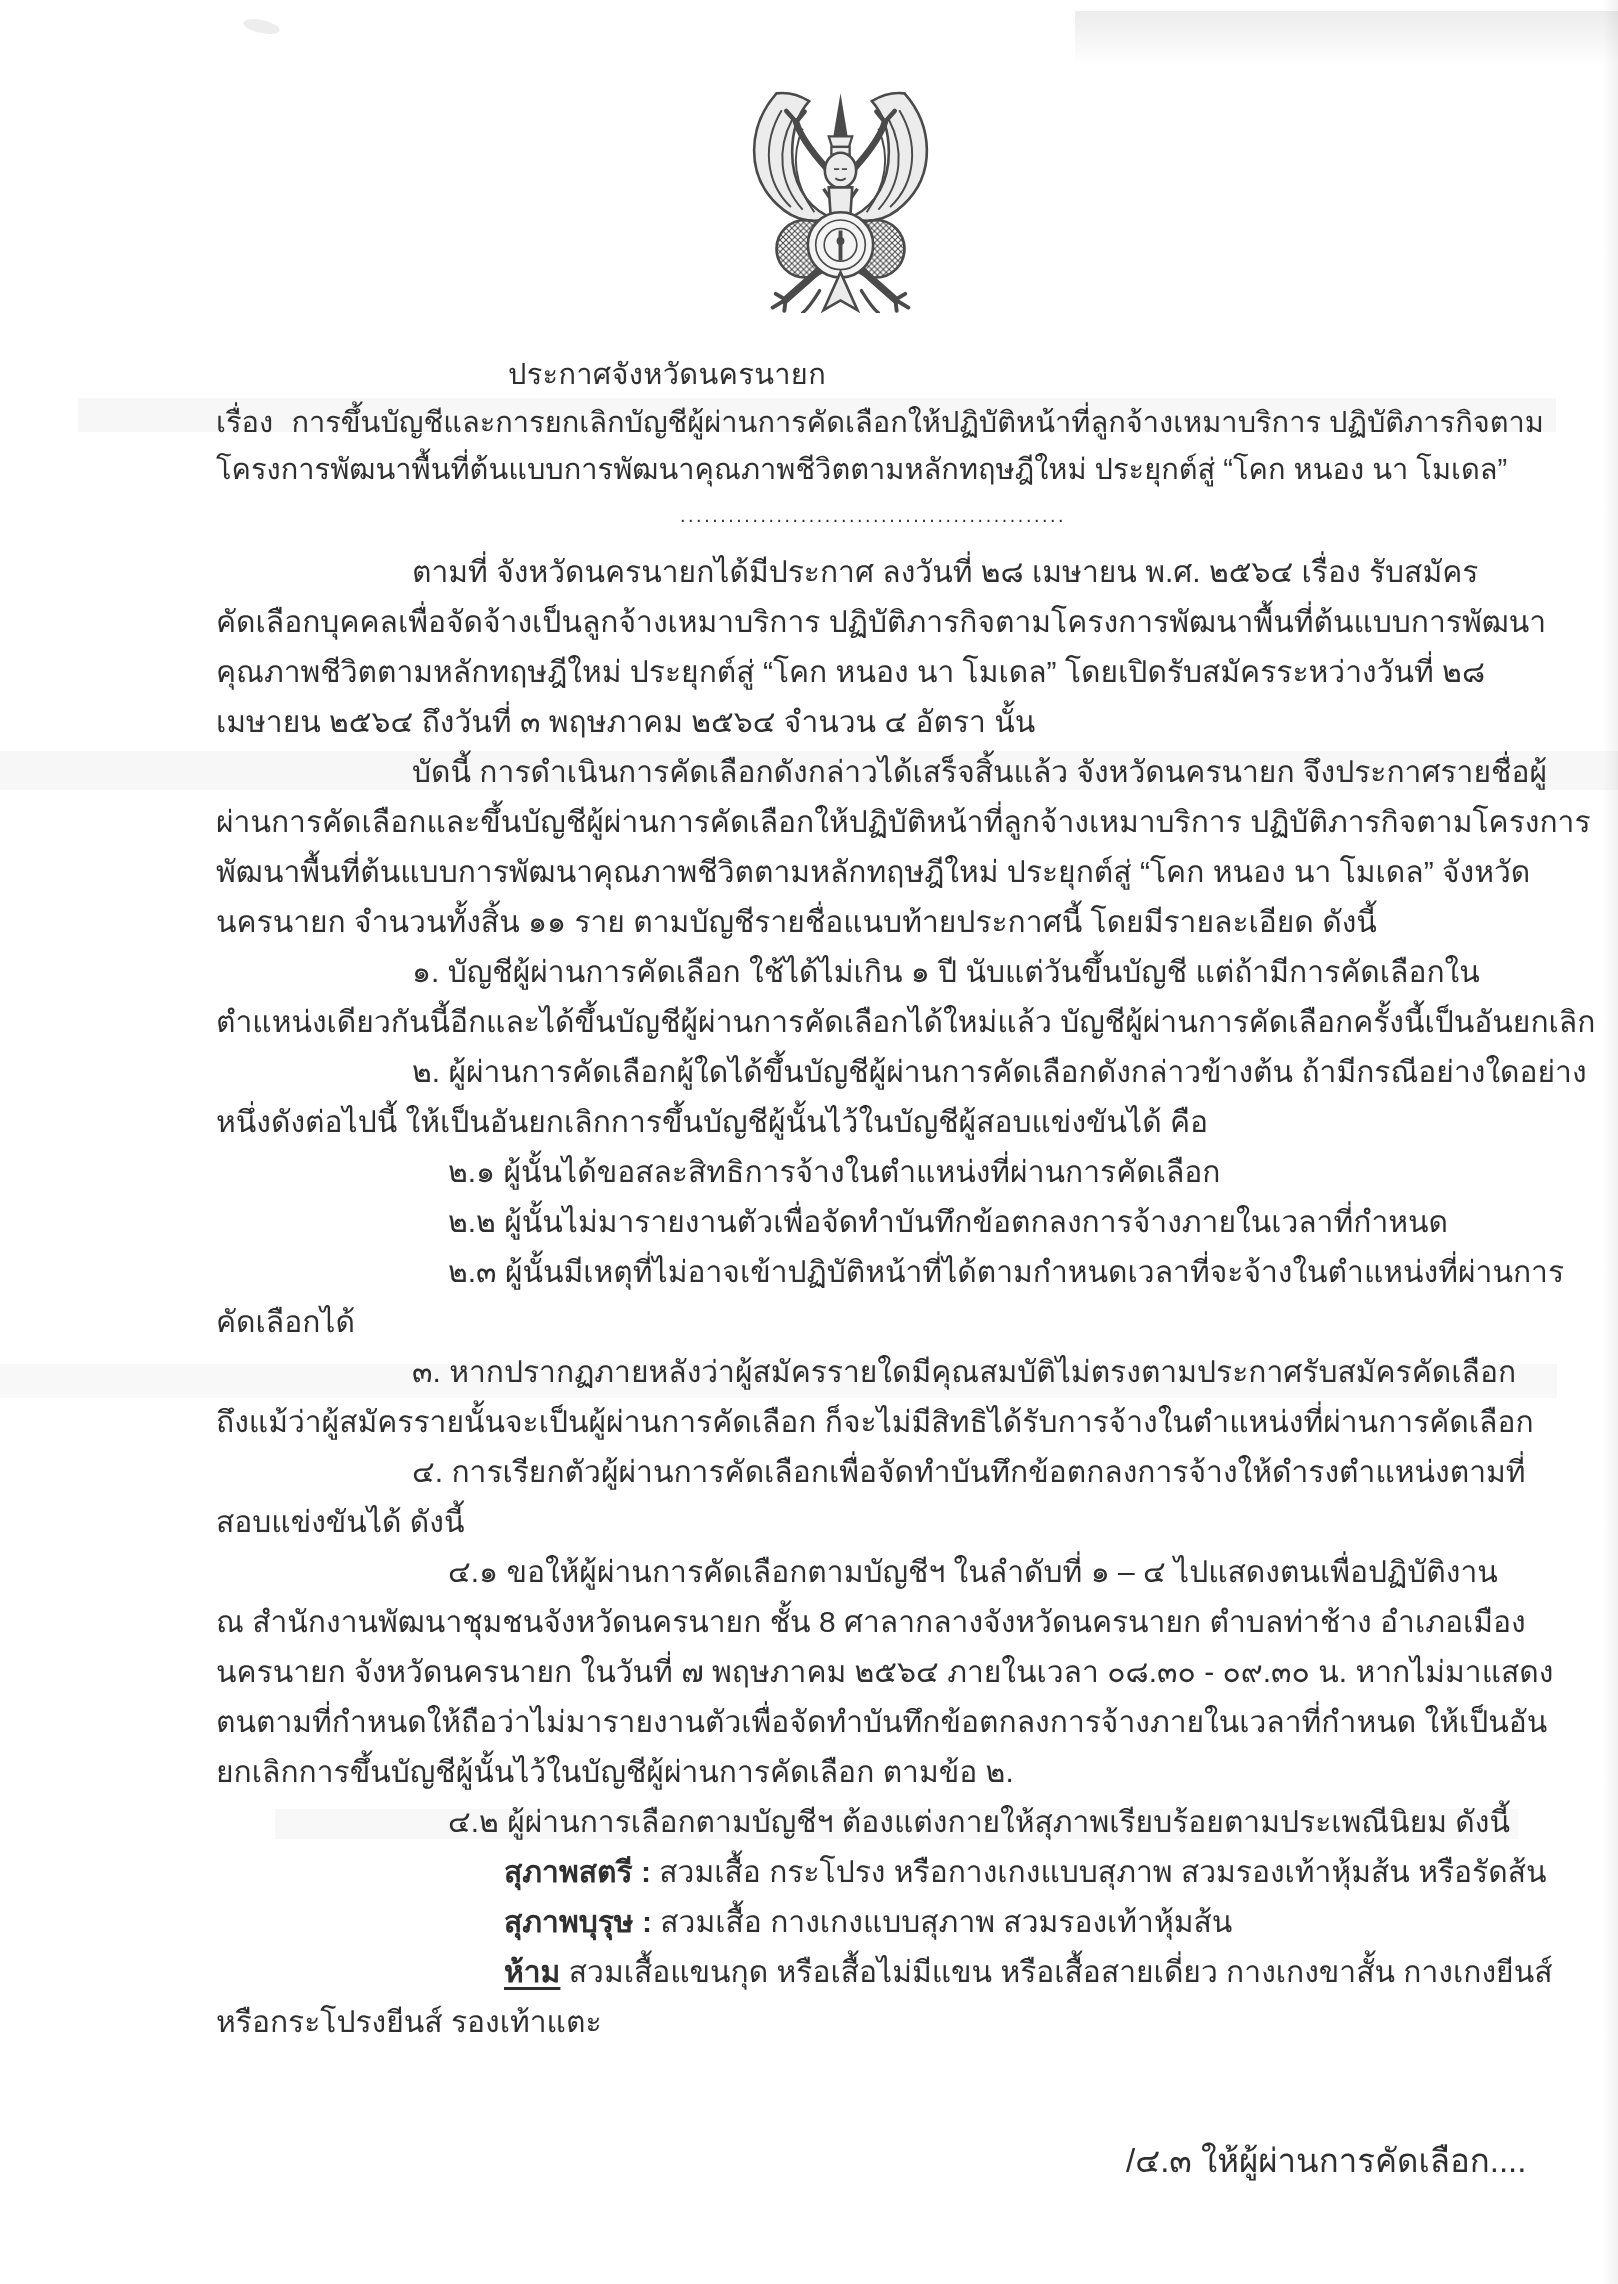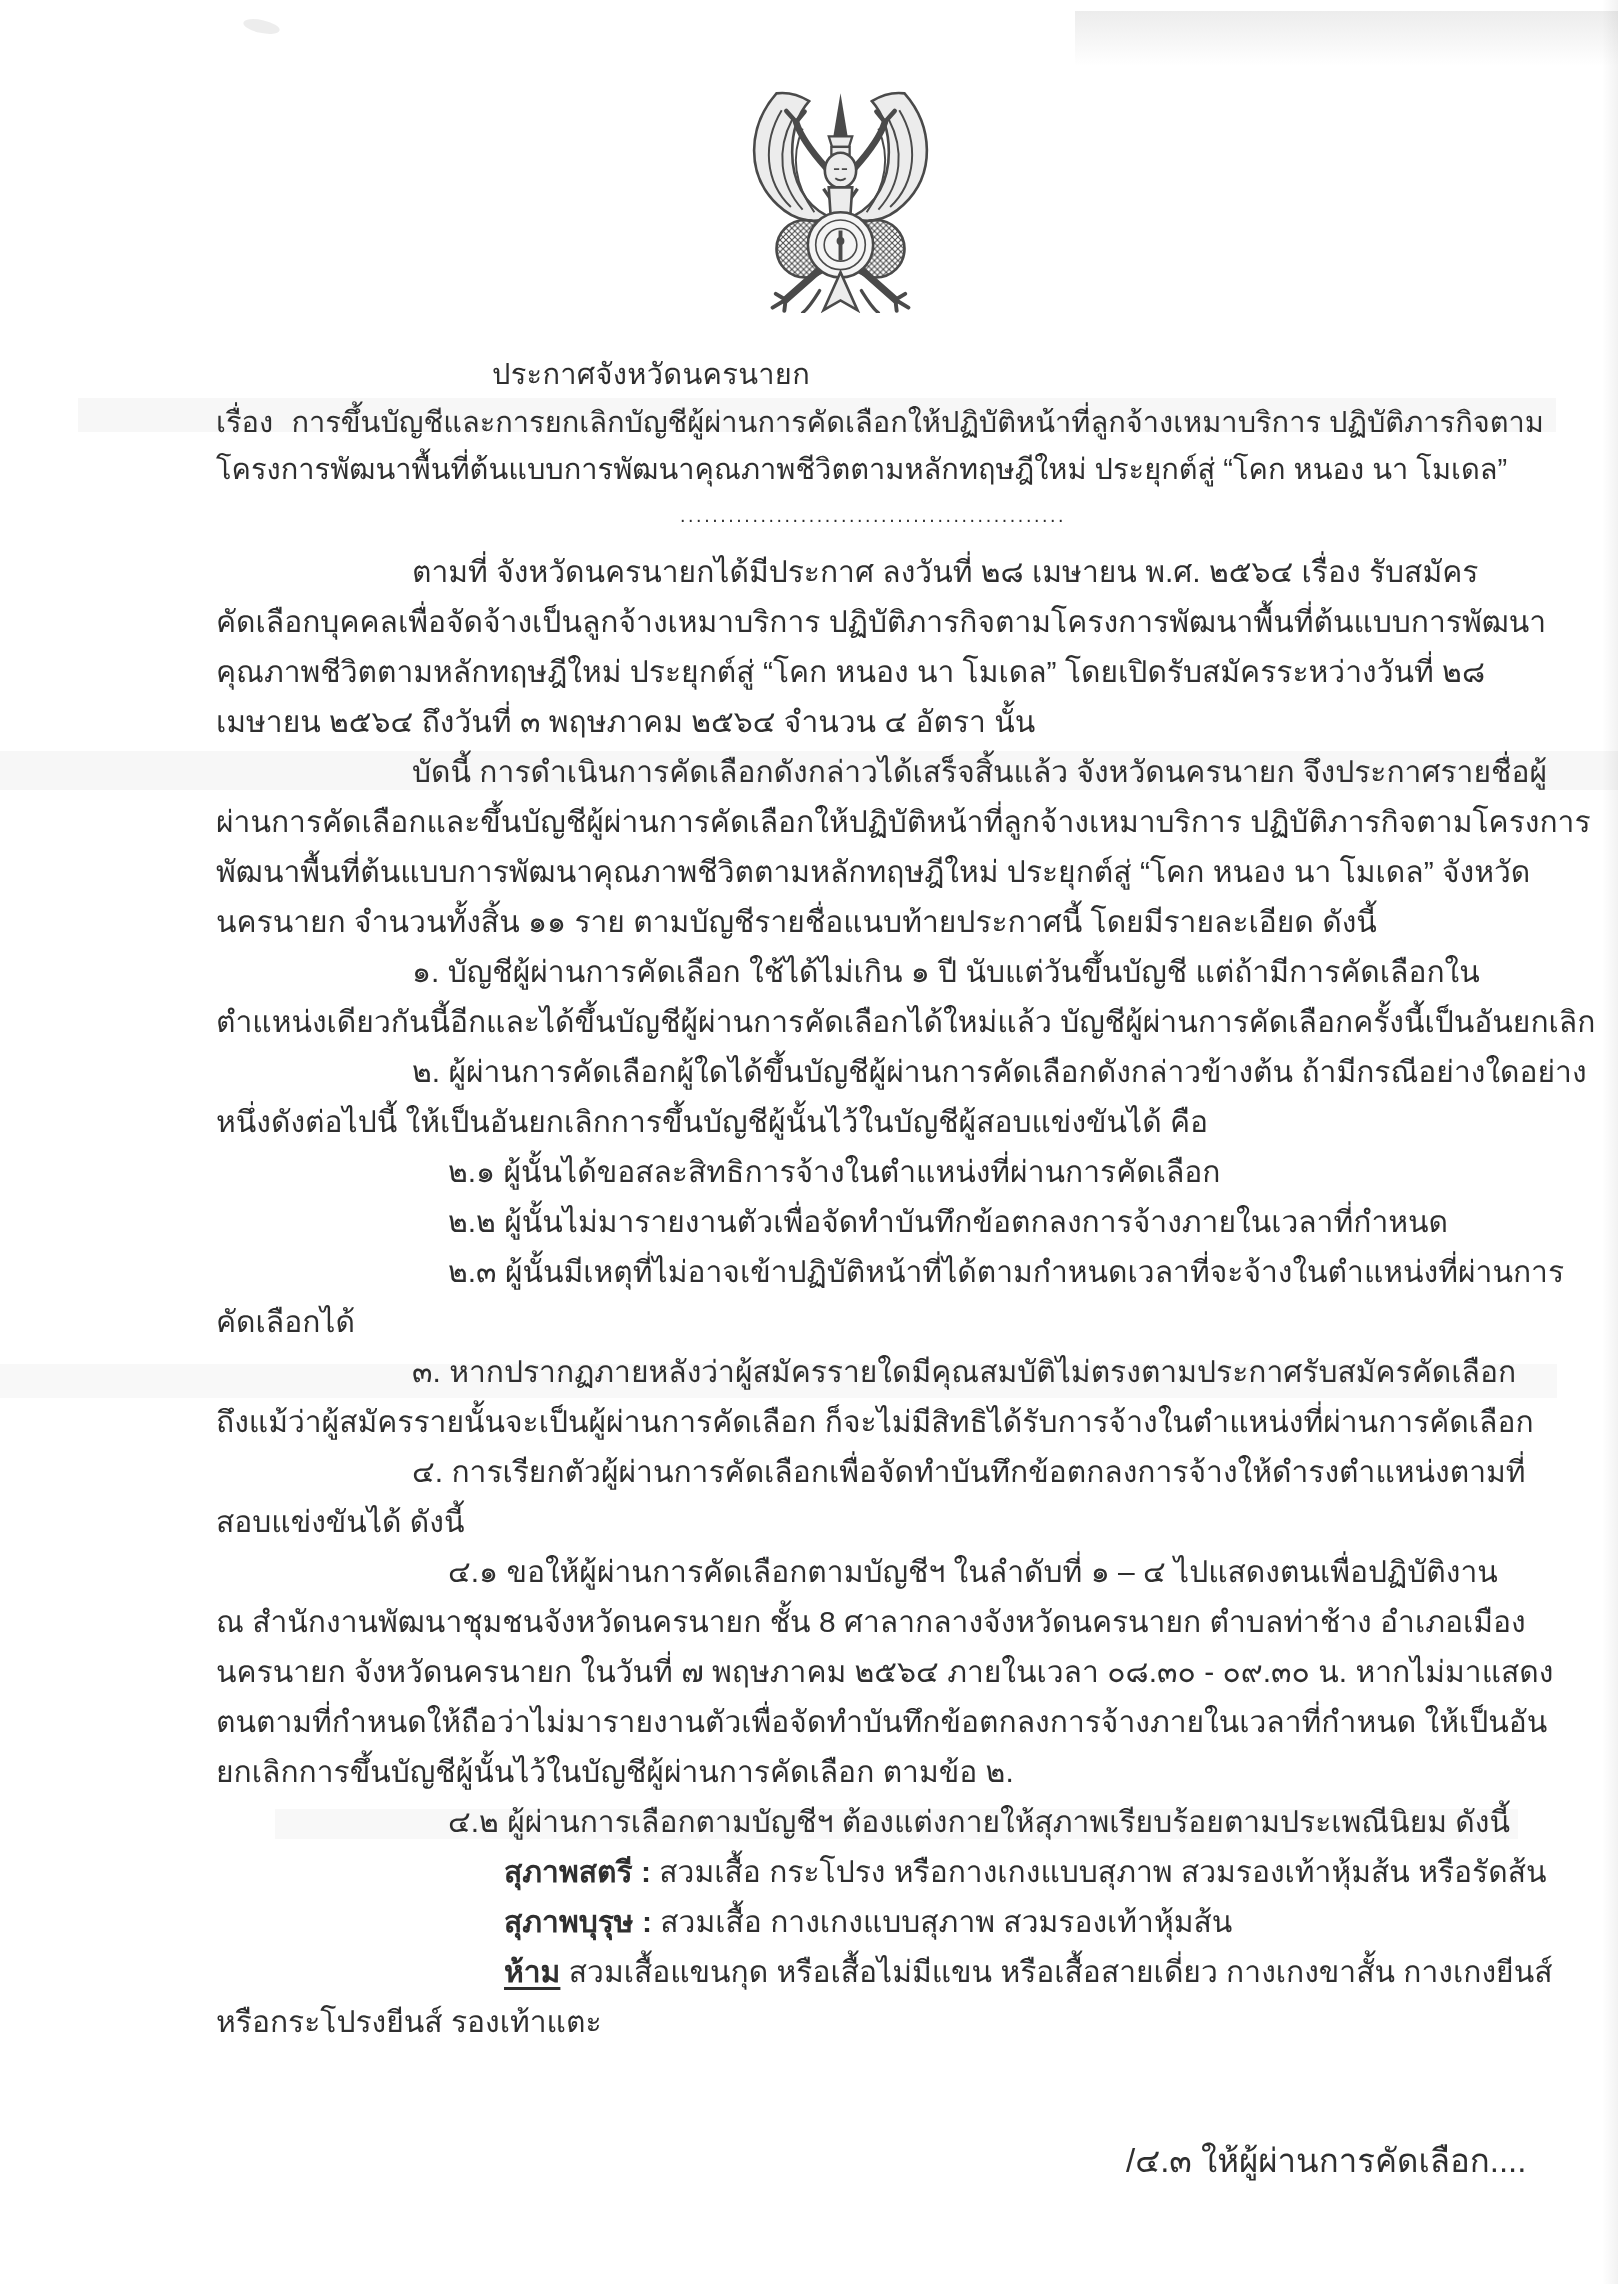"ประกาศจังหวัดนครนายก" .doc-title { left: 0 -> 16px }
